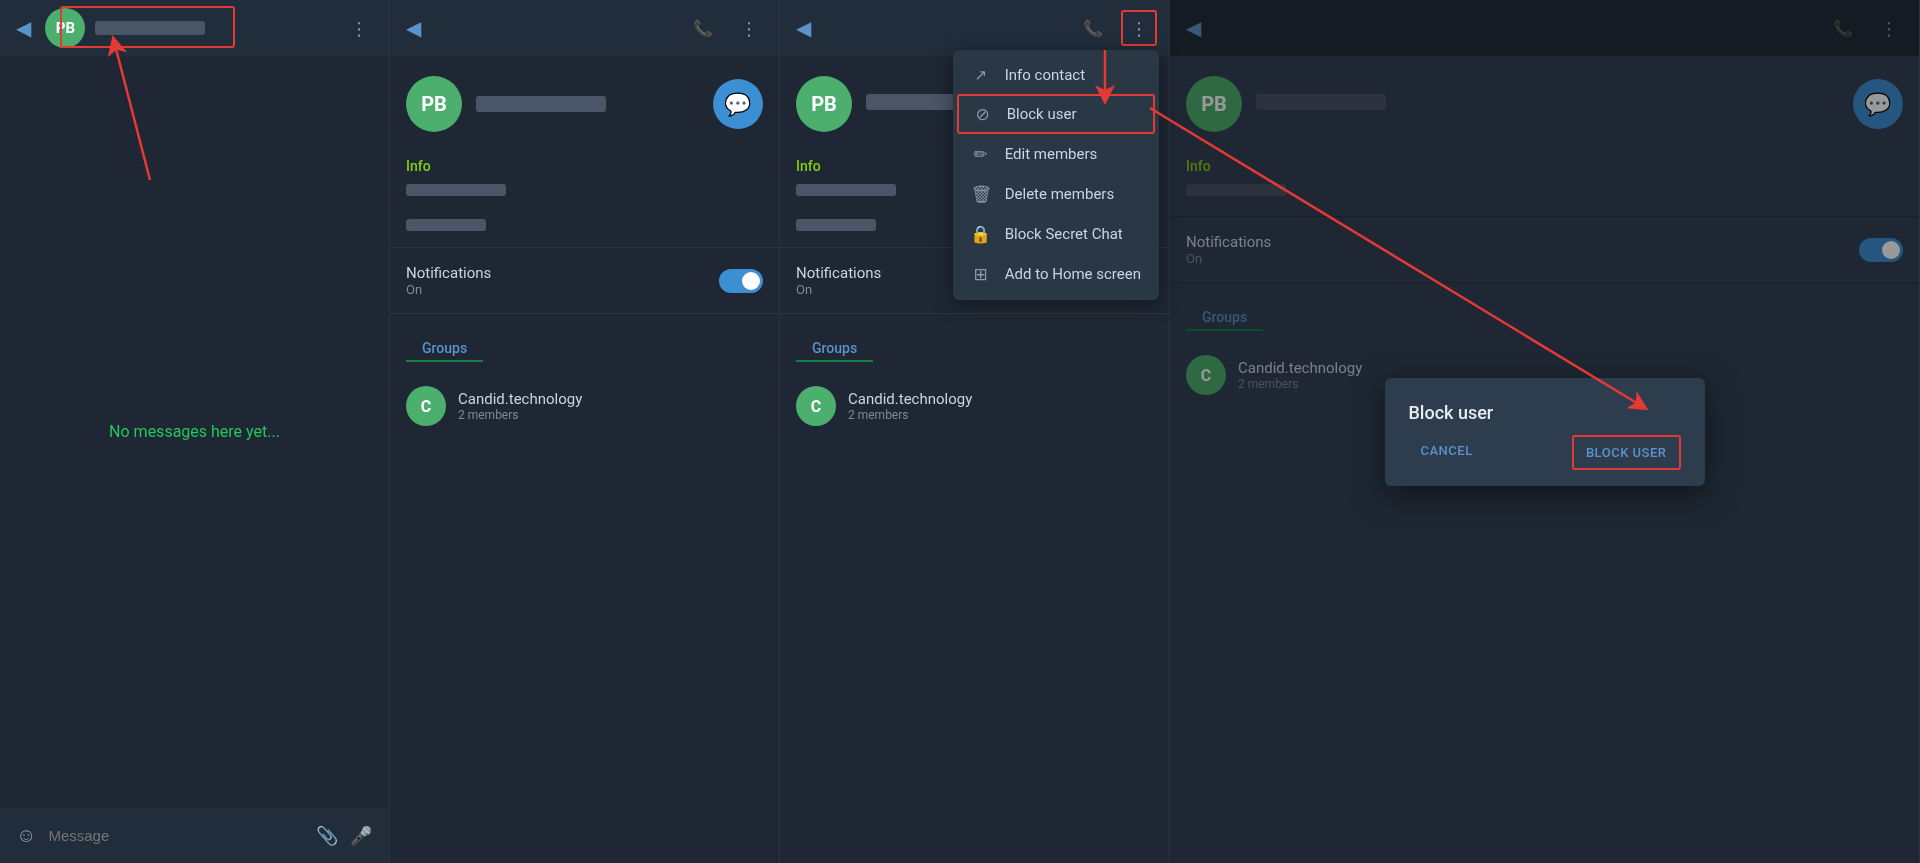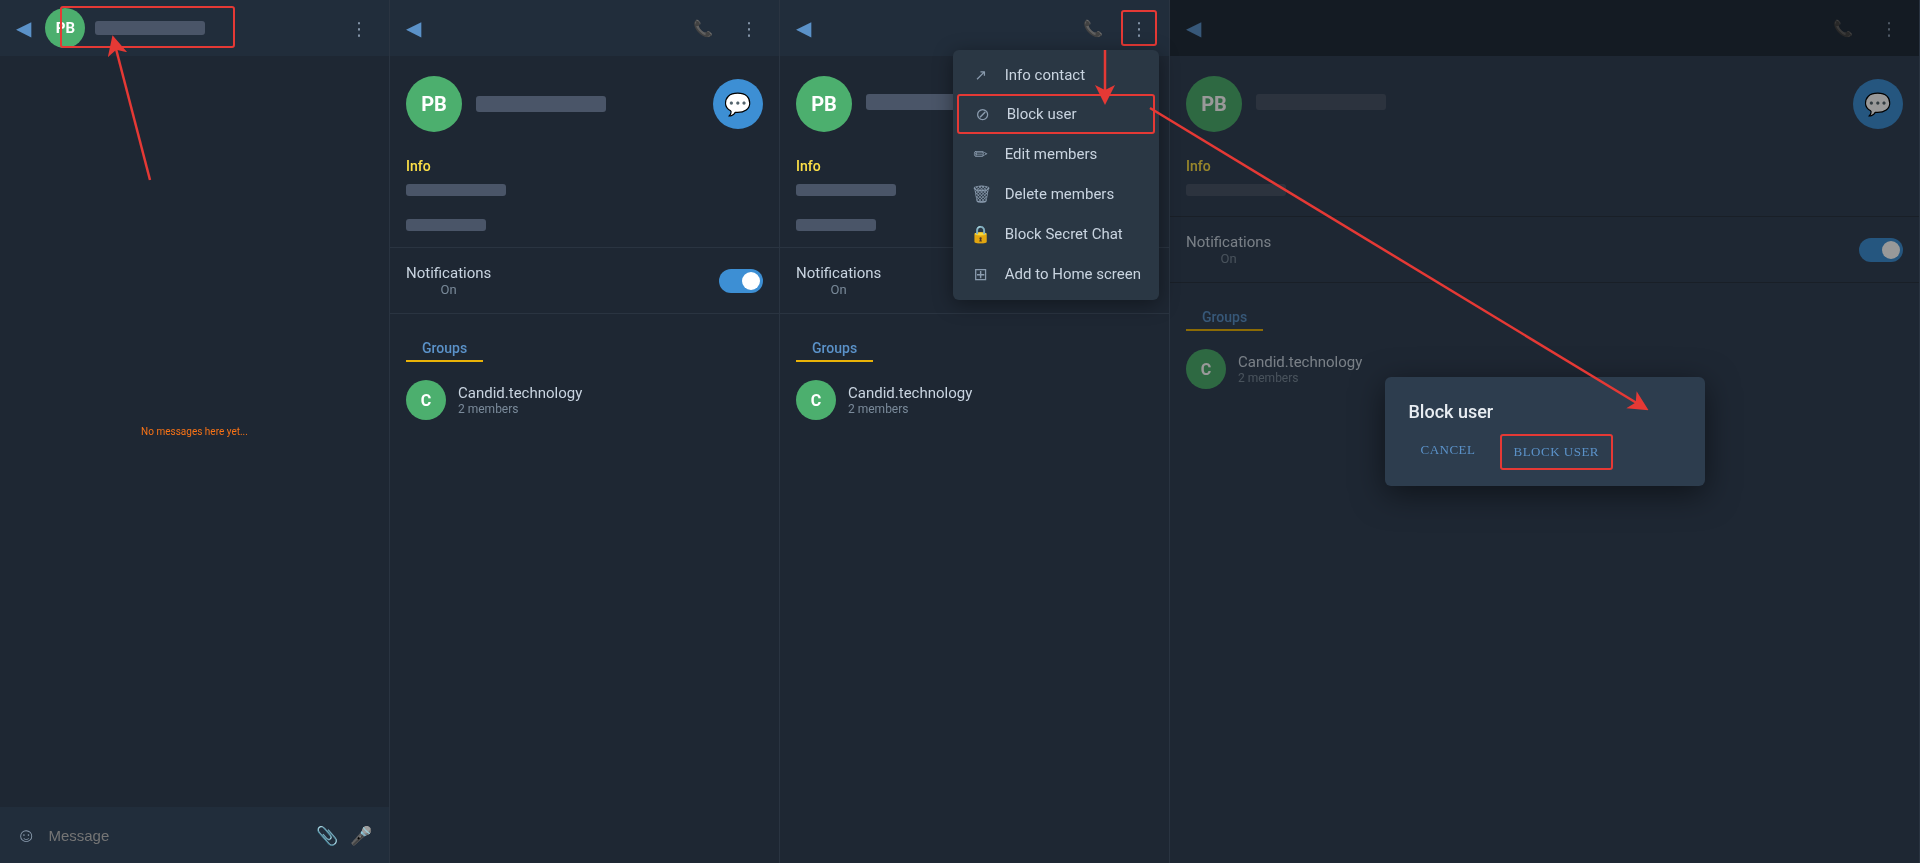"Info" .section-label { color: #fde047 -> #84cc16 }
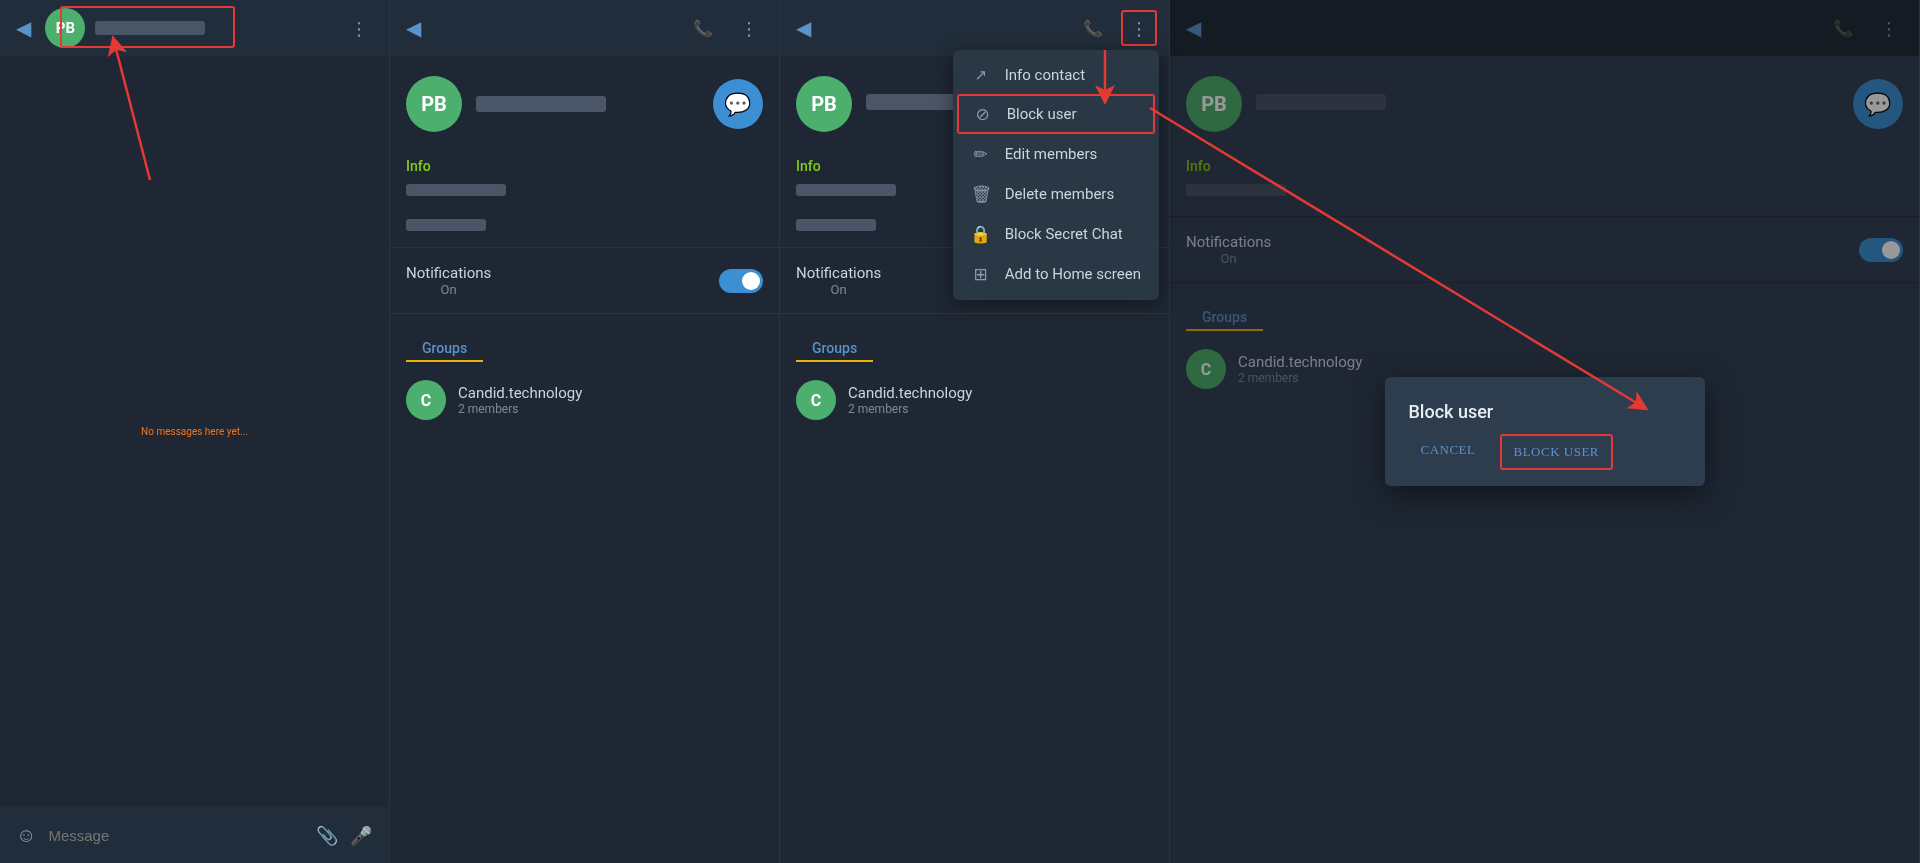"On" .notif-sub { text-align: center -> none }
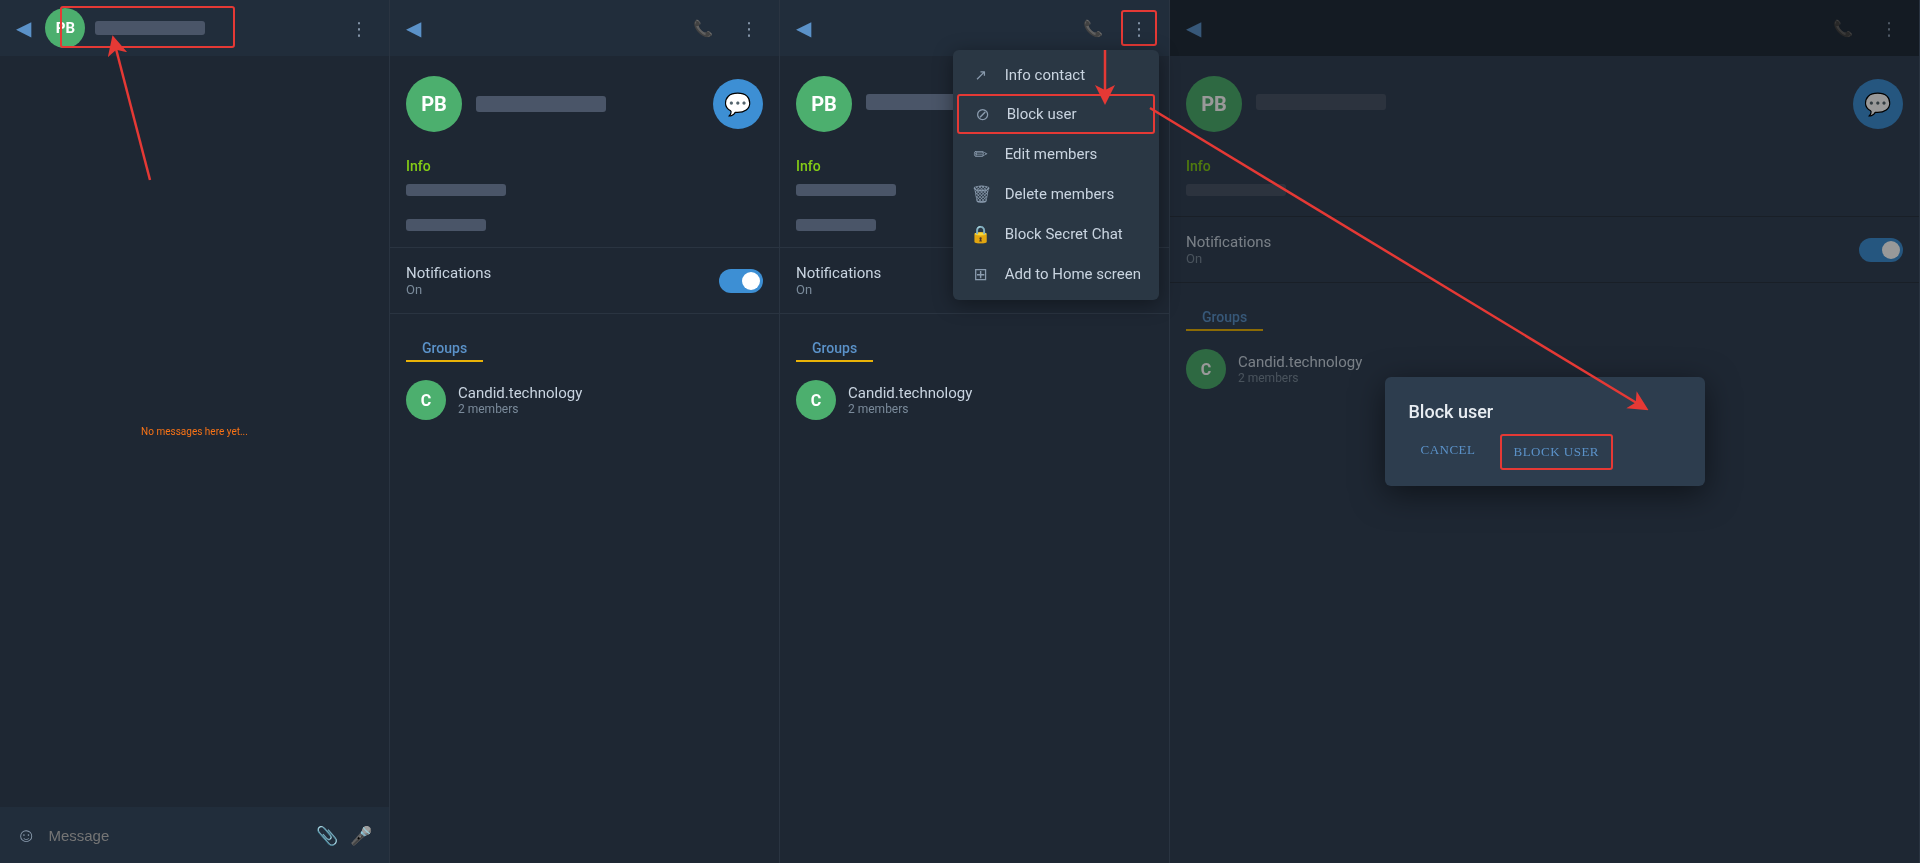"Groups" .groups-header { border-bottom: 2px solid #eab308 -> 2px solid #15803d; margin-bottom: 10px -> 16px }
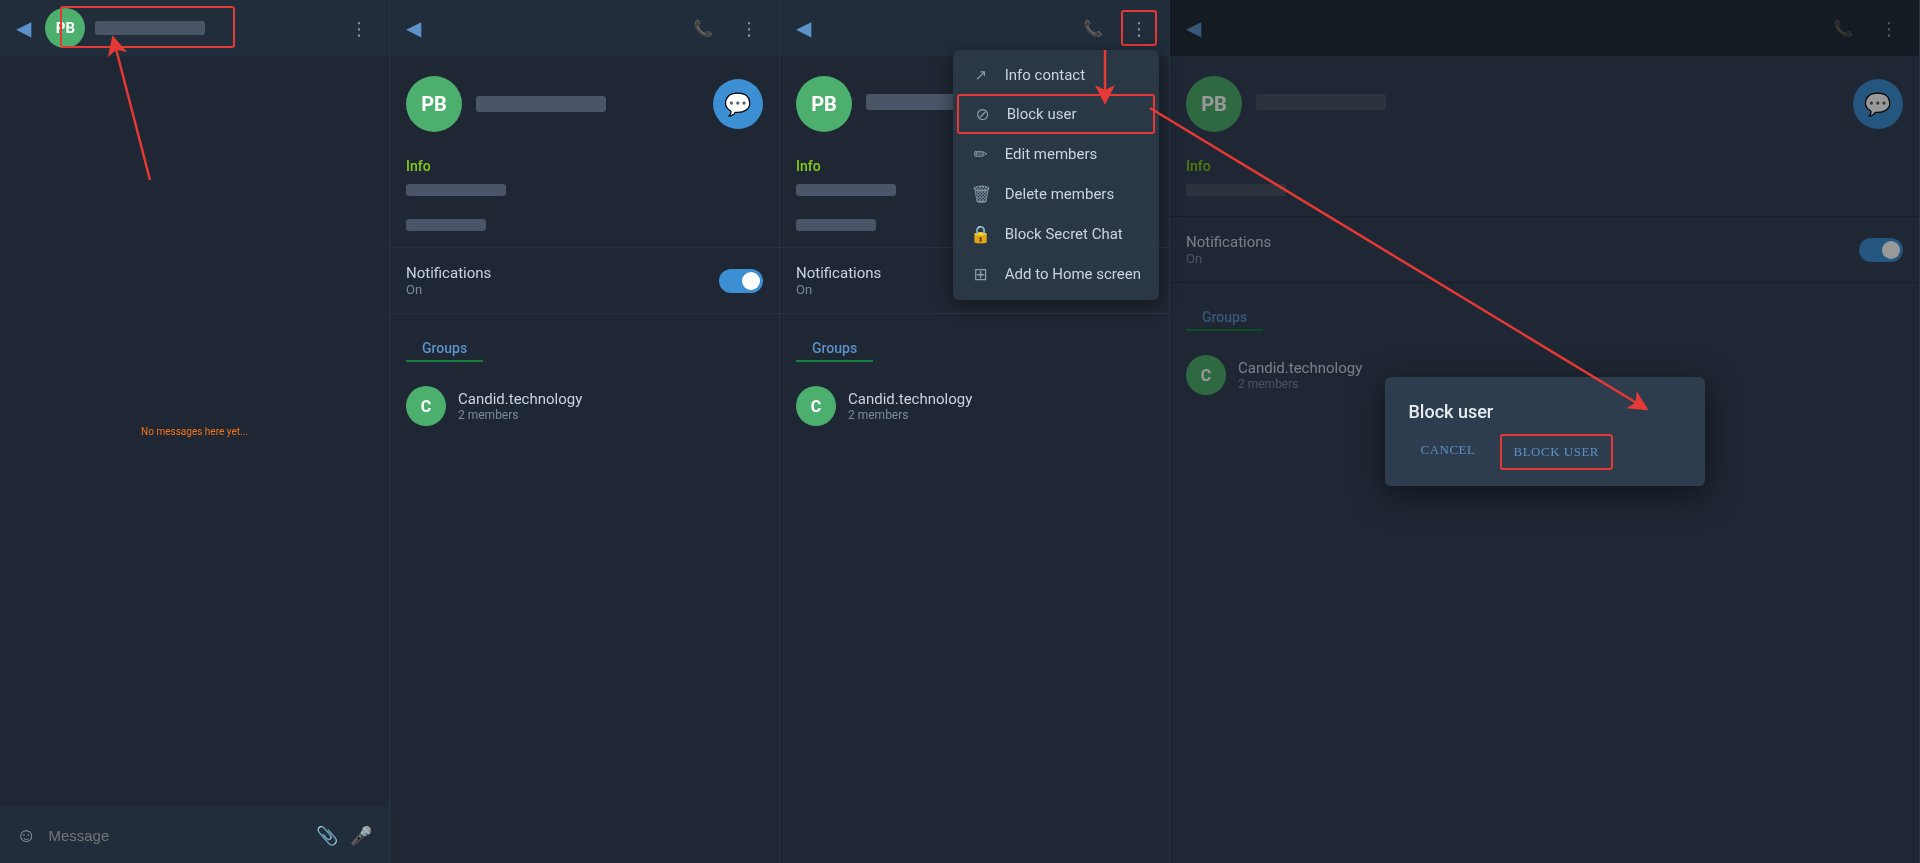"No messages here yet..." .no-messages { color: #f97316 -> #22c55e; font-size: 10px -> 16px }
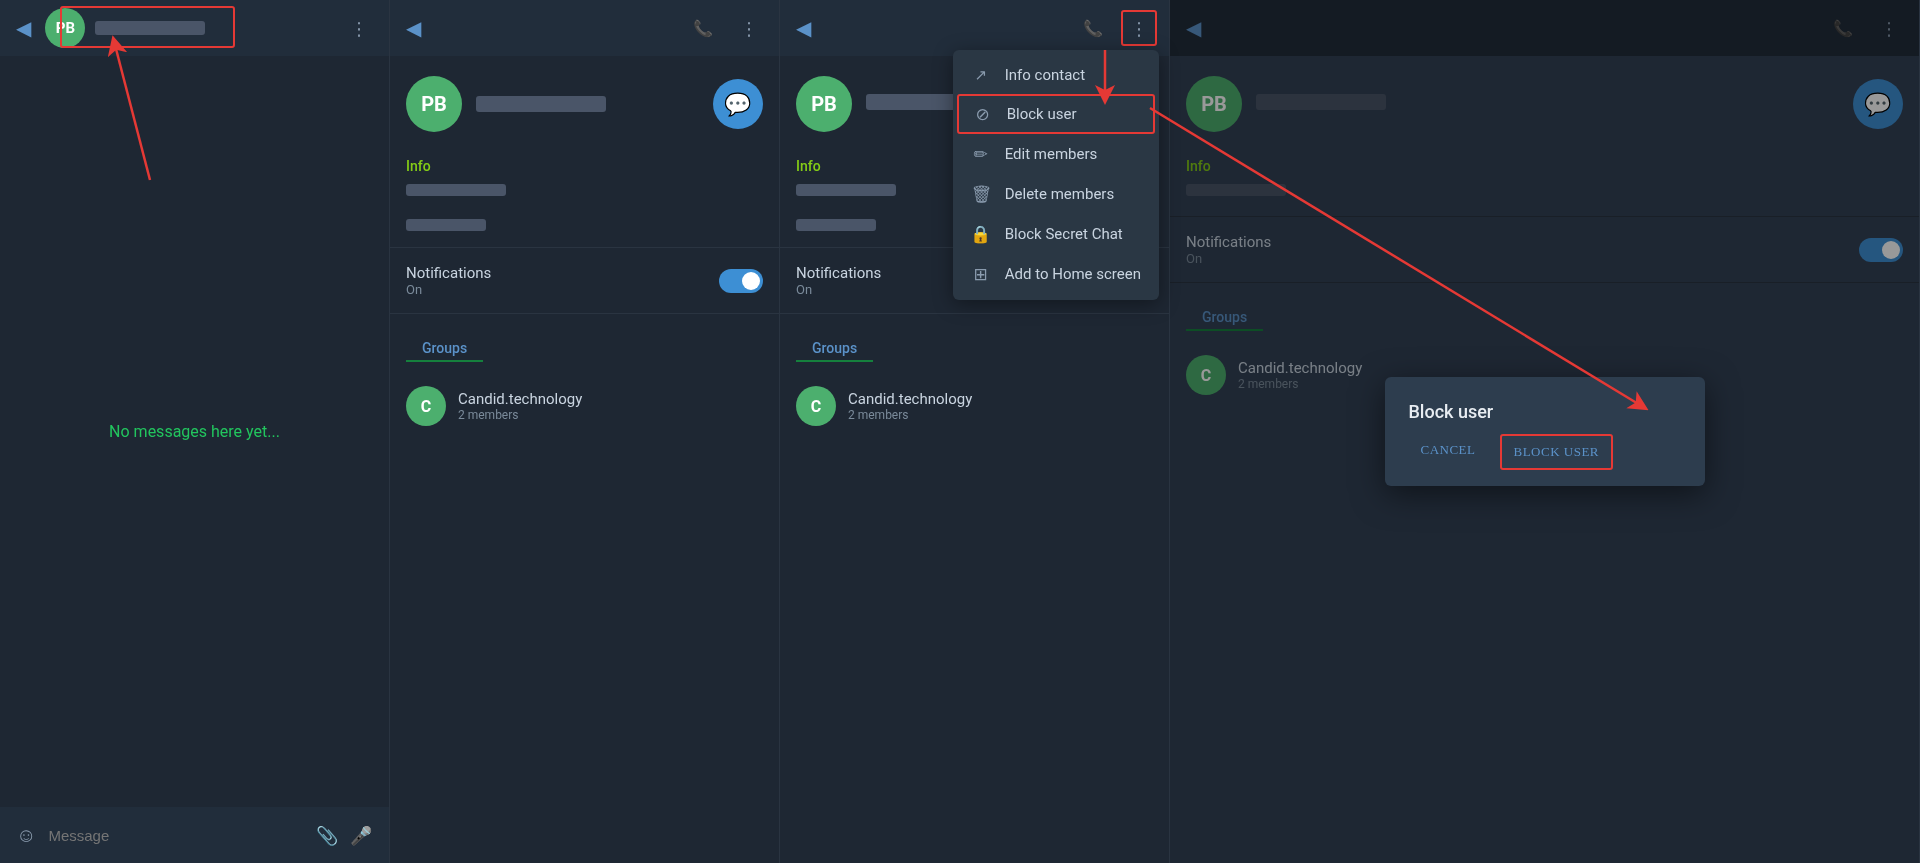"CANCEL" .dialog-actions { font-family: Liberation Serif, serif -> none; justify-content: flex-start -> space-between }
